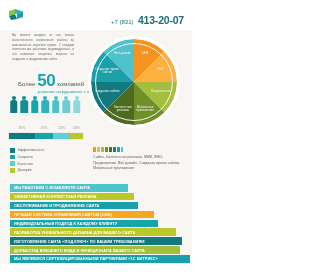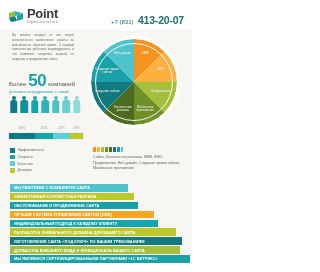"Point" span.logo-text-block { html: <span> <span>Point</span> <span>Digital-агентство</span> </span> -> none }
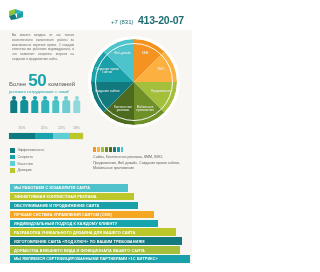"50" .stat-block { left: 9px -> 18px; text-align: none -> right }
